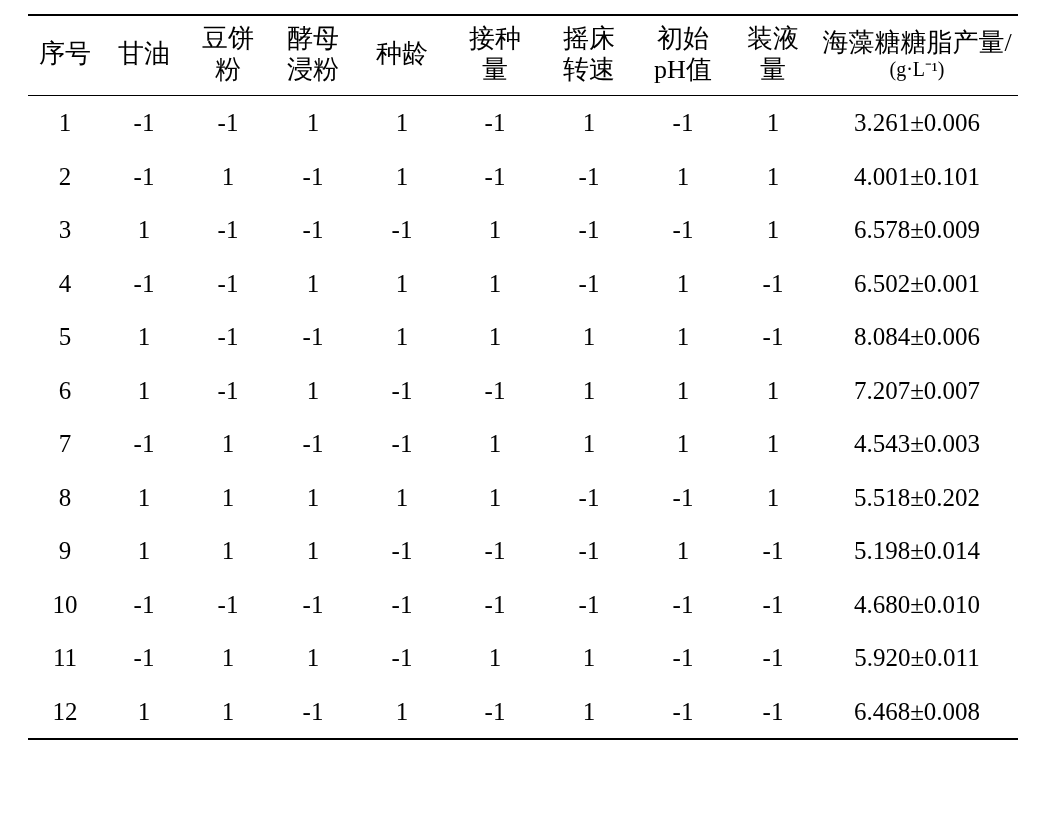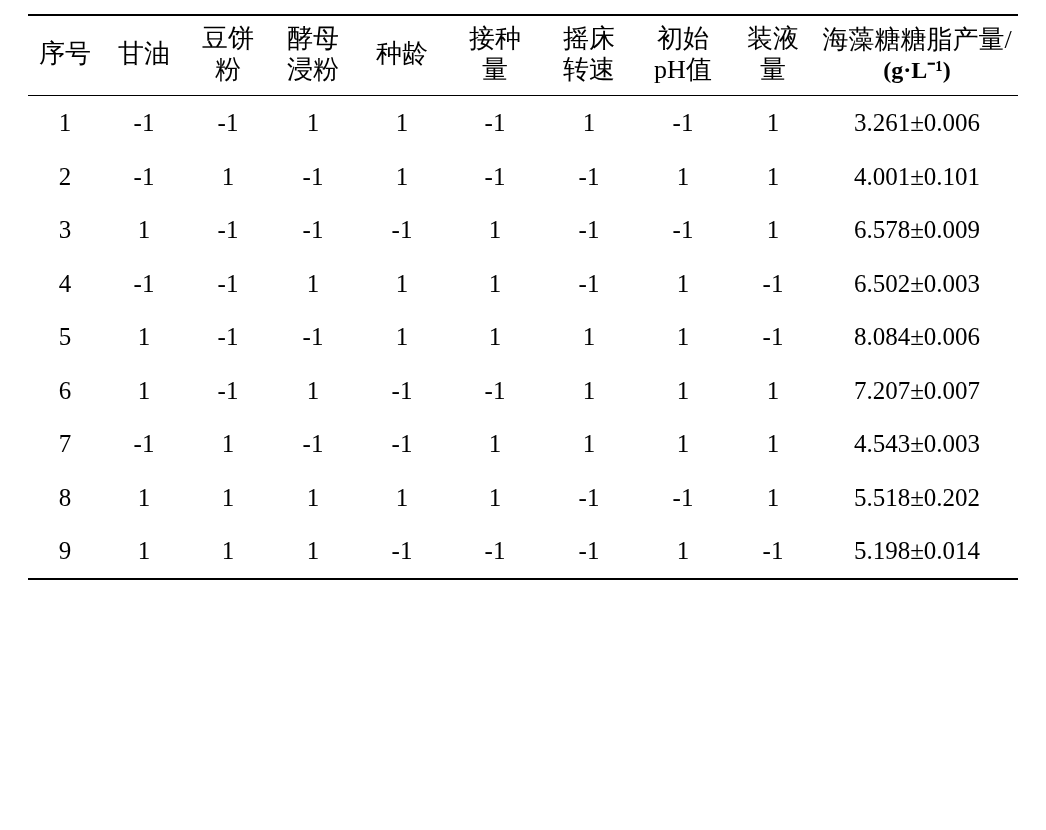"(g·L⁻¹)" .unit { font-size: 24px -> 20px; font-weight: bold -> none }
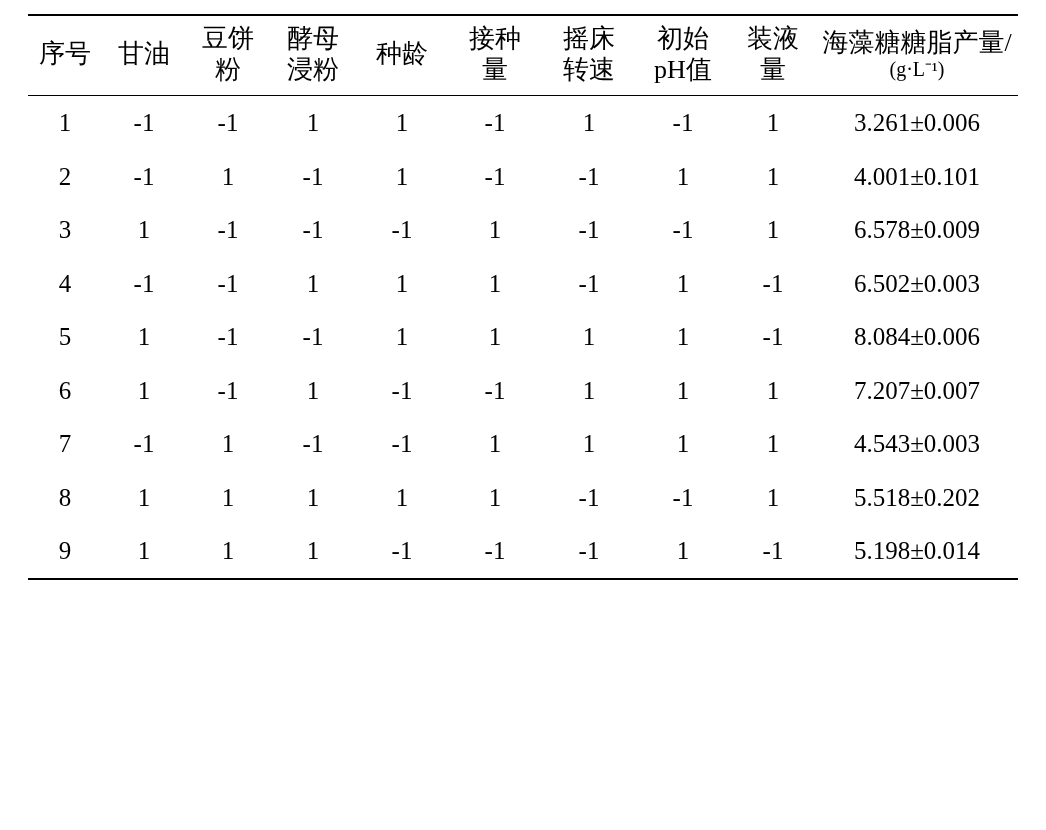"6.502±0.003" td { text: 0.003 -> 0.001 }
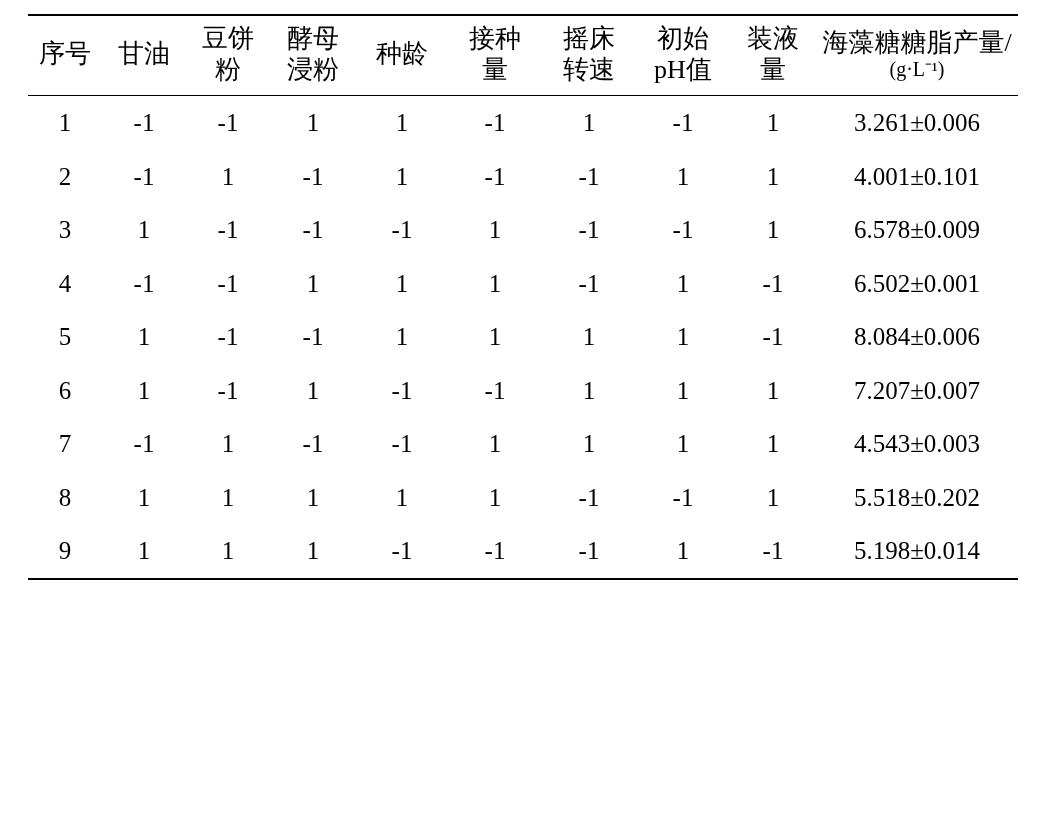"10" tr { html: none -> <tr> <td>10</td> <td>-1</td> <td>-1</td> <td>-1</td> <td>-1</td> <td>-1</td> <td>-1</td> <td>-1</td> <td>-1</td> <td>4.680±0.010</td> </tr> }
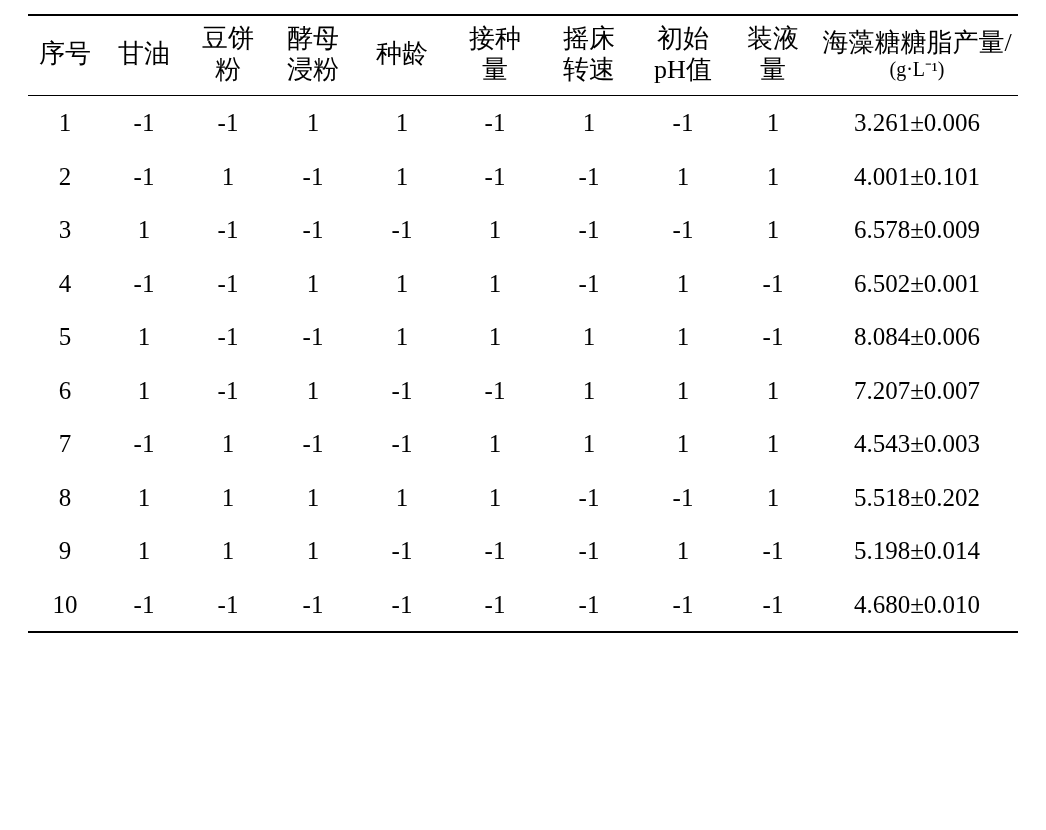"11" tr { html: none -> <tr> <td>11</td> <td>-1</td> <td>1</td> <td>1</td> <td>-1</td> <td>1</td> <td>1</td> <td>-1</td> <td>-1</td> <td>5.920±0.011</td> </tr> }
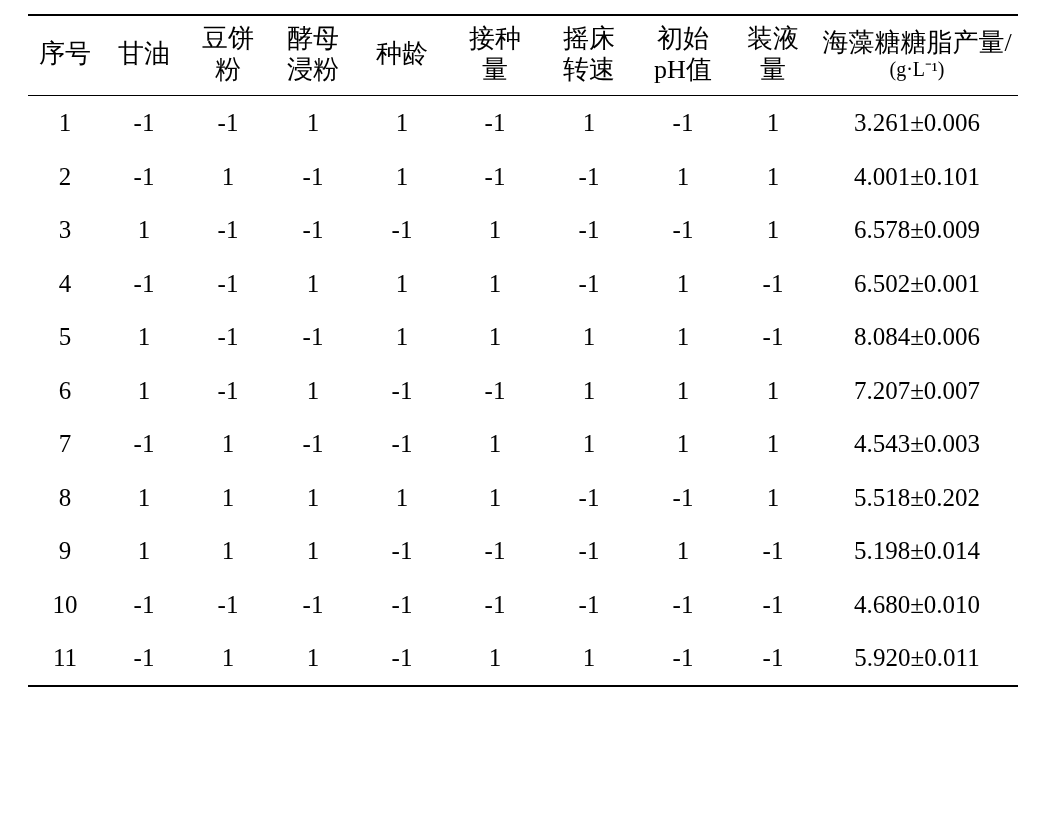"12" tr { html: none -> <tr> <td>12</td> <td>1</td> <td>1</td> <td>-1</td> <td>1</td> <td>-1</td> <td>1</td> <td>-1</td> <td>-1</td> <td>6.468±0.008</td> </tr> }
